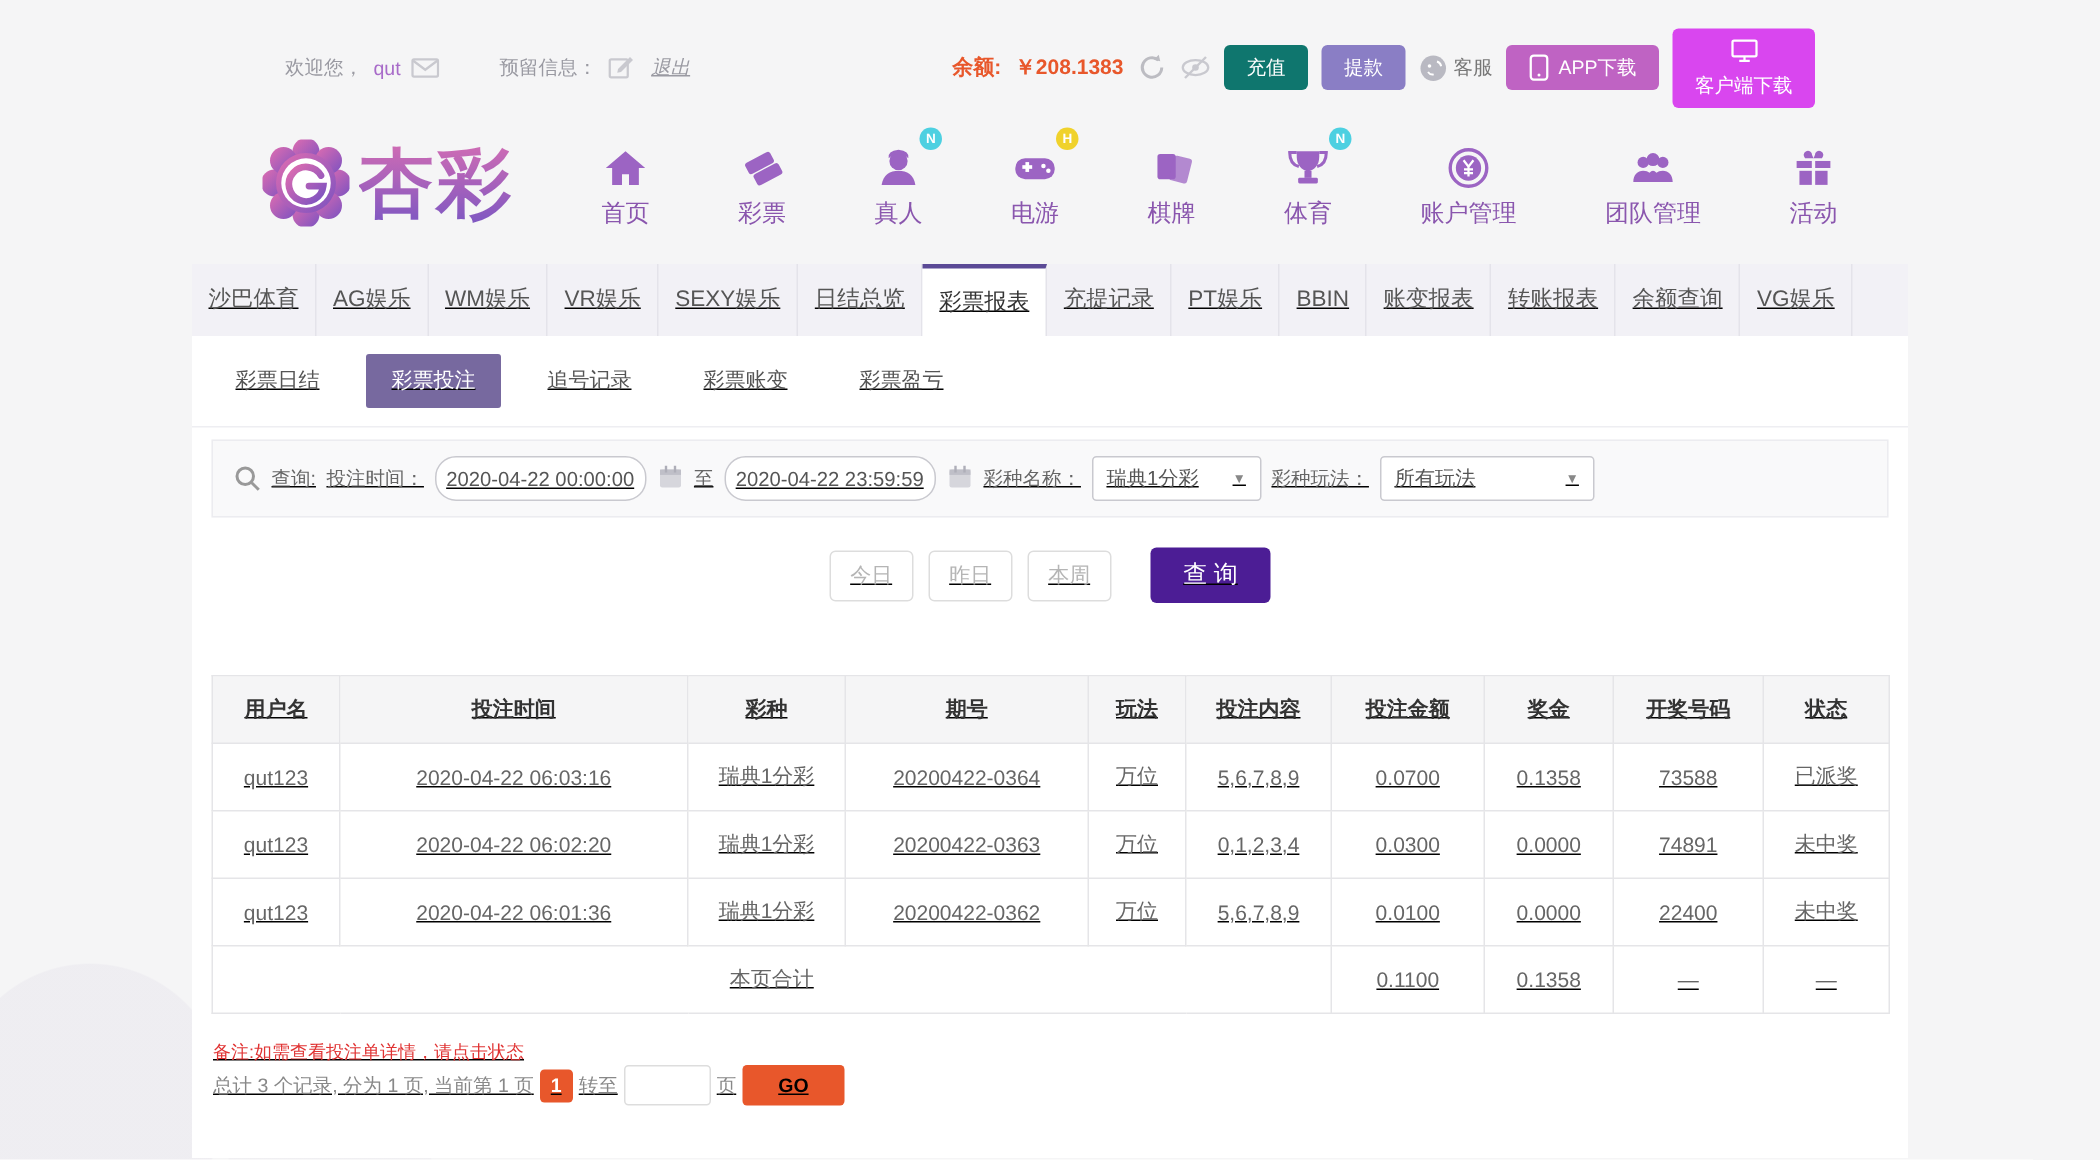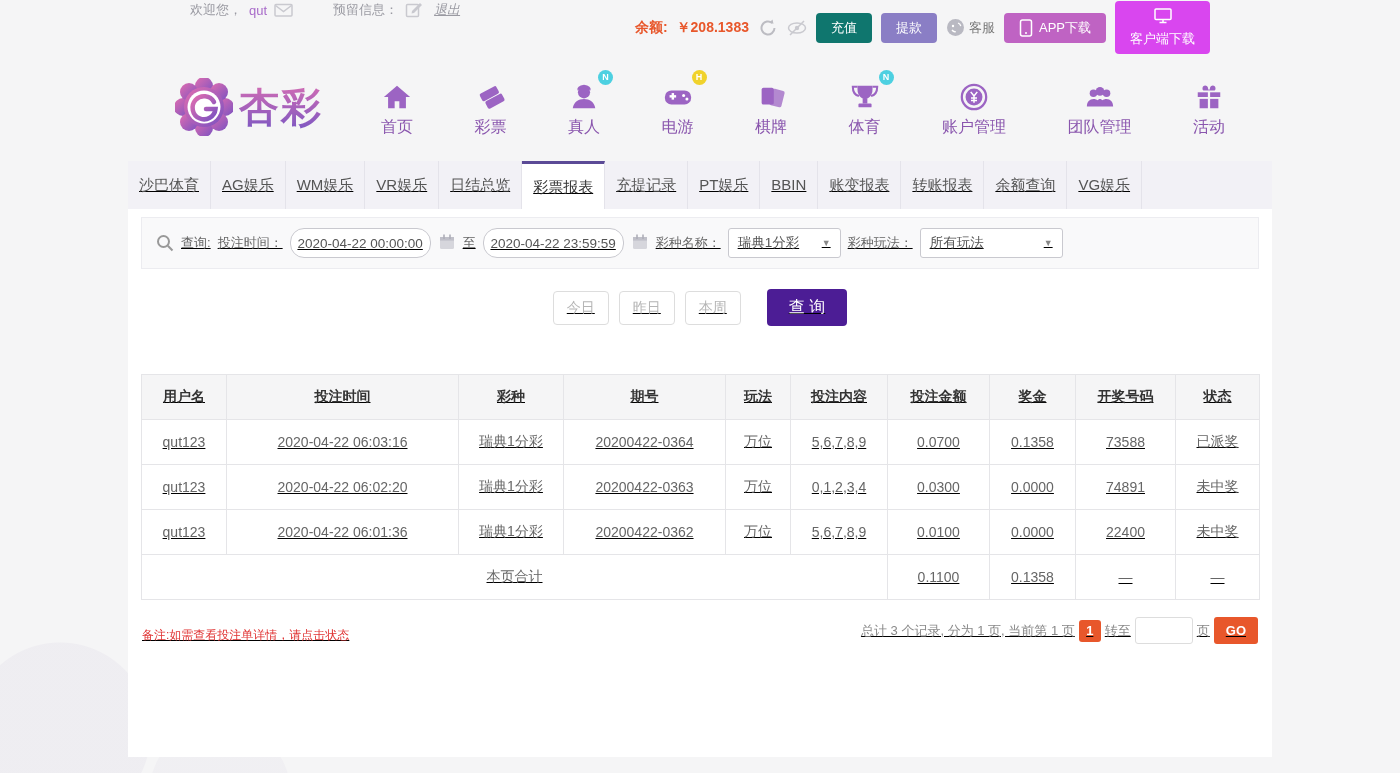"欢迎您，" .topbar-inner { align-items: flex-start -> center; margin: 1px auto -> 16px auto }
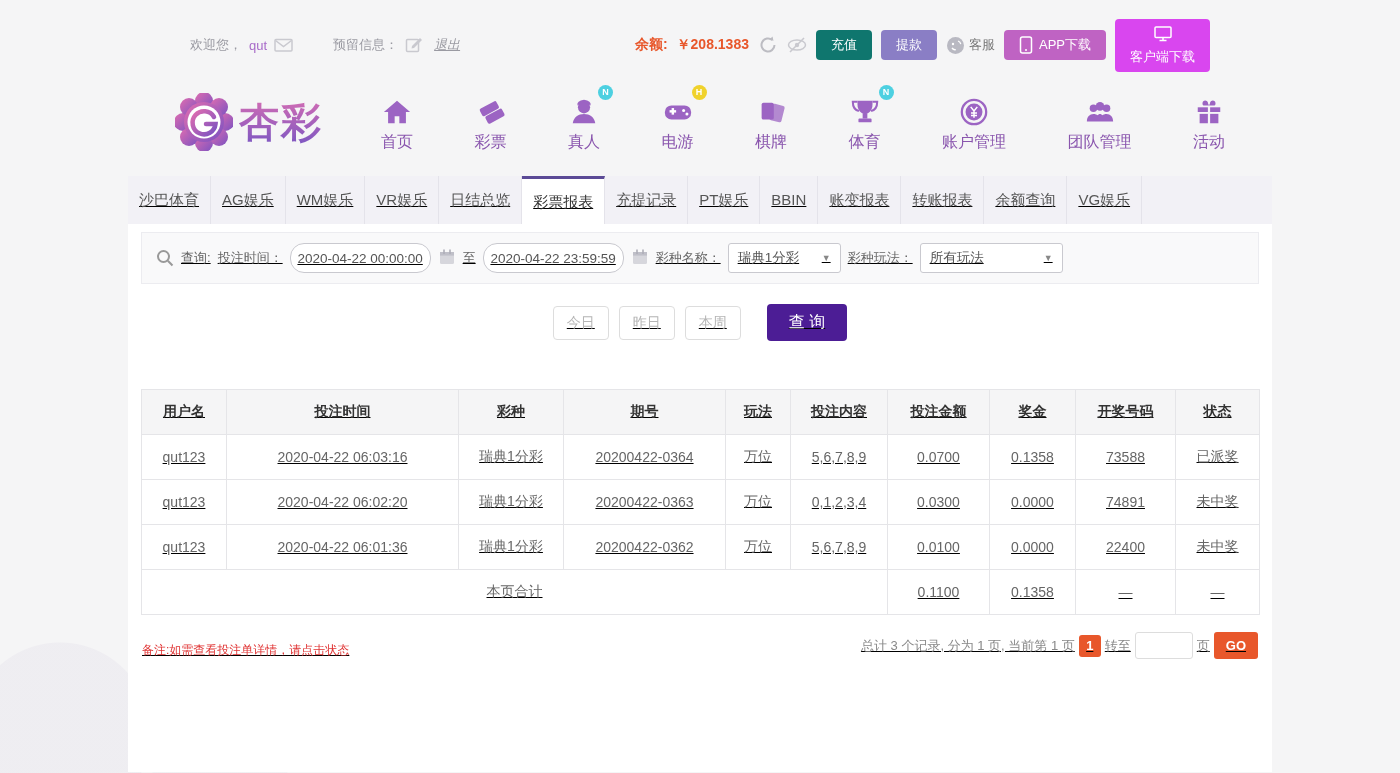"杏彩" .logo-text { font-size: 40px -> 50px }
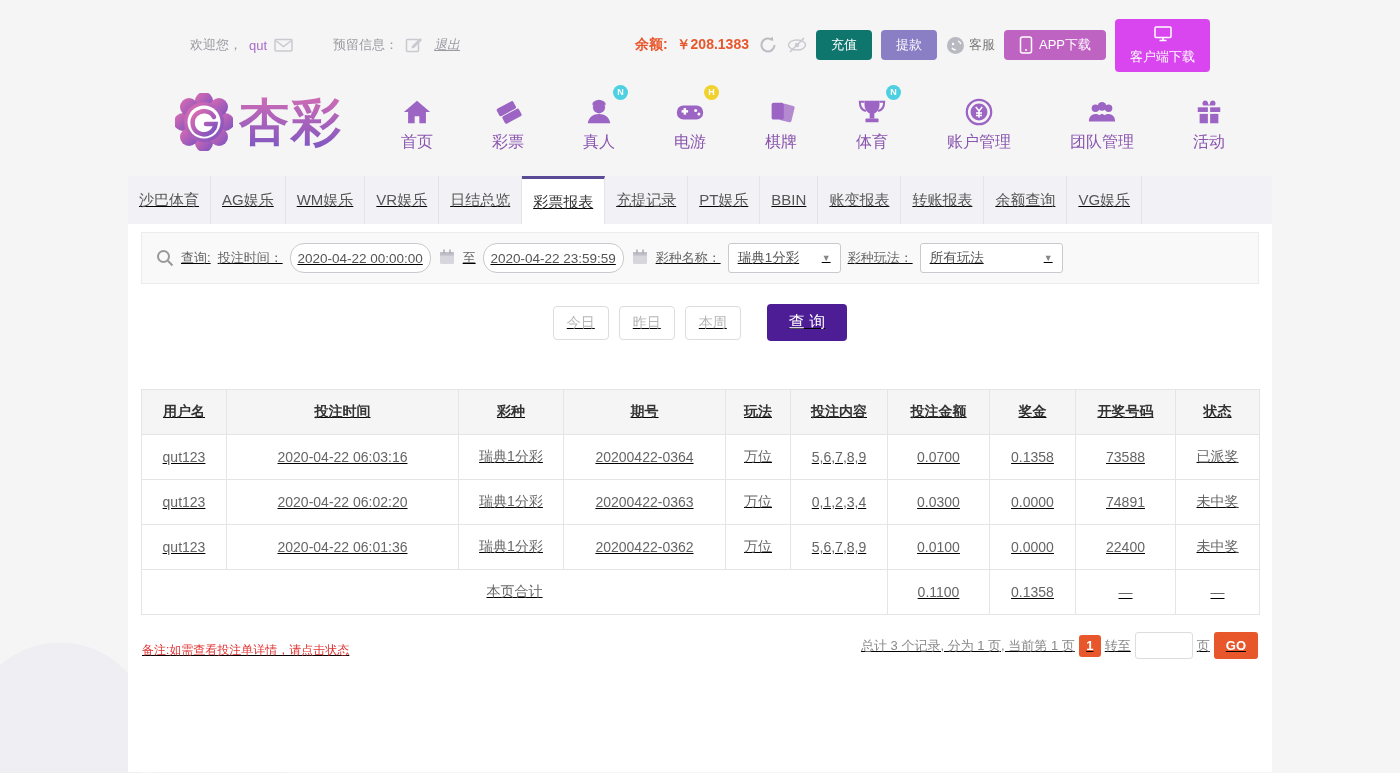"SEXY娱乐" div.tab { html: none -> <div>SEXY娱乐</div> }
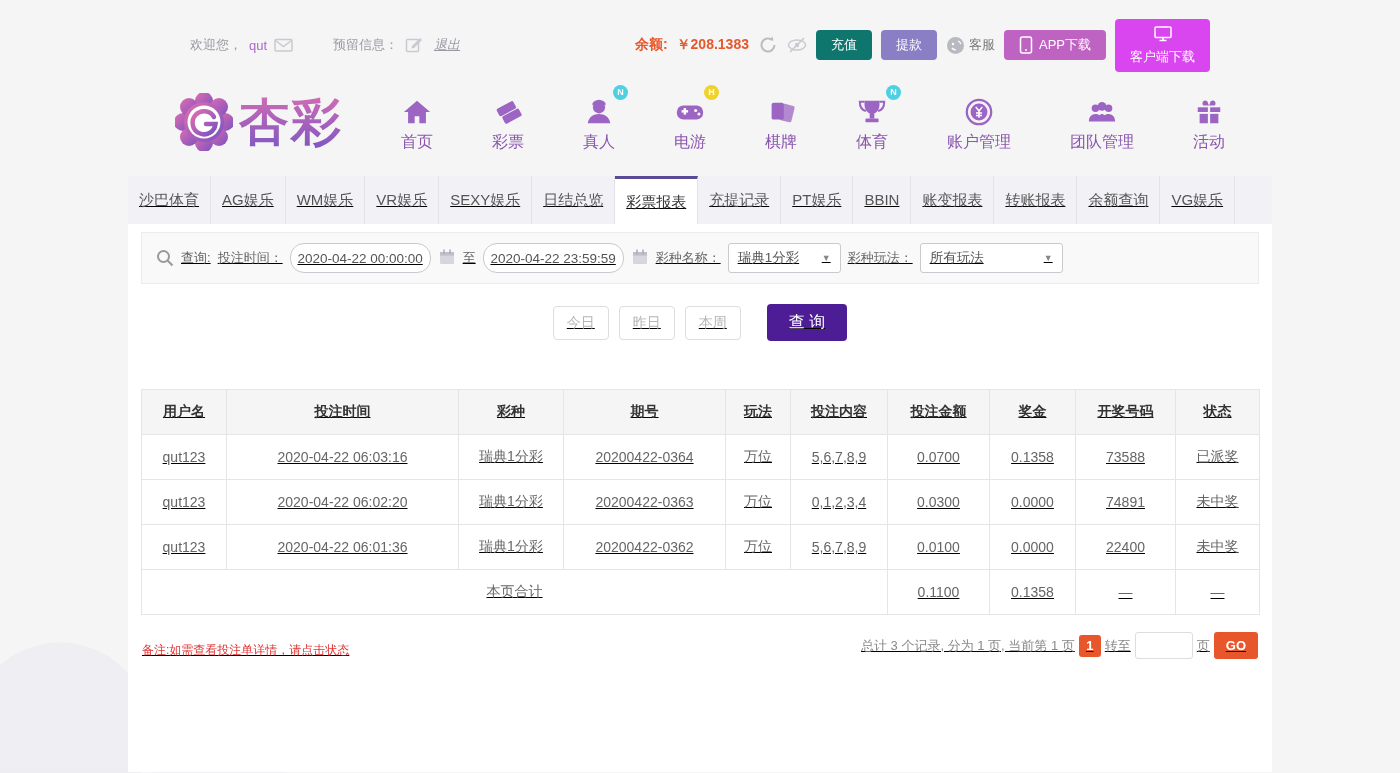"彩票日结" div.subtabs { html: none -> <div> <div>彩票日结</div> <div>彩票投注</div> <div>追号记录</div> <div>彩票账变</div> <div>彩票盈亏</div> </div> }
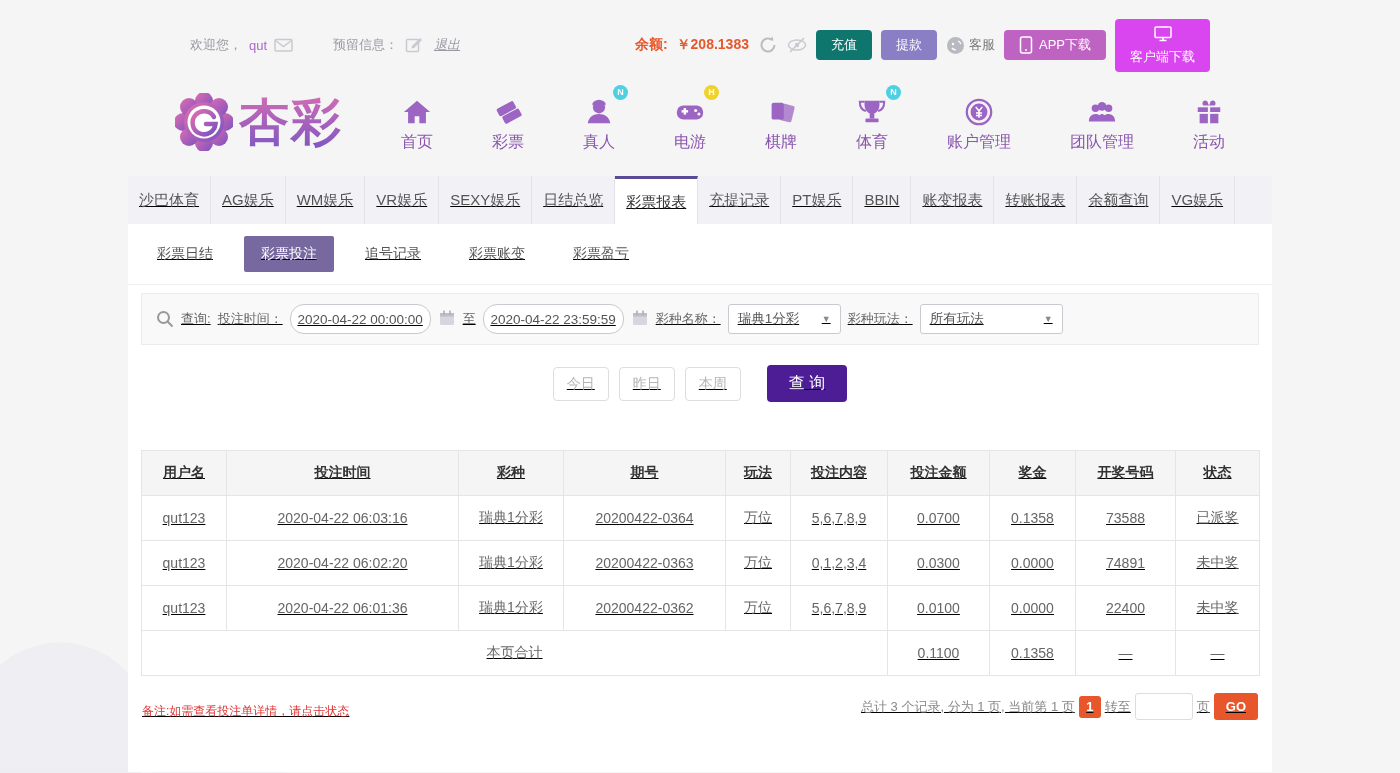"备注:如需查看投注单详情，请点击状态" .panel-footer { align-items: flex-end -> flex-start; flex-direction: none -> column }
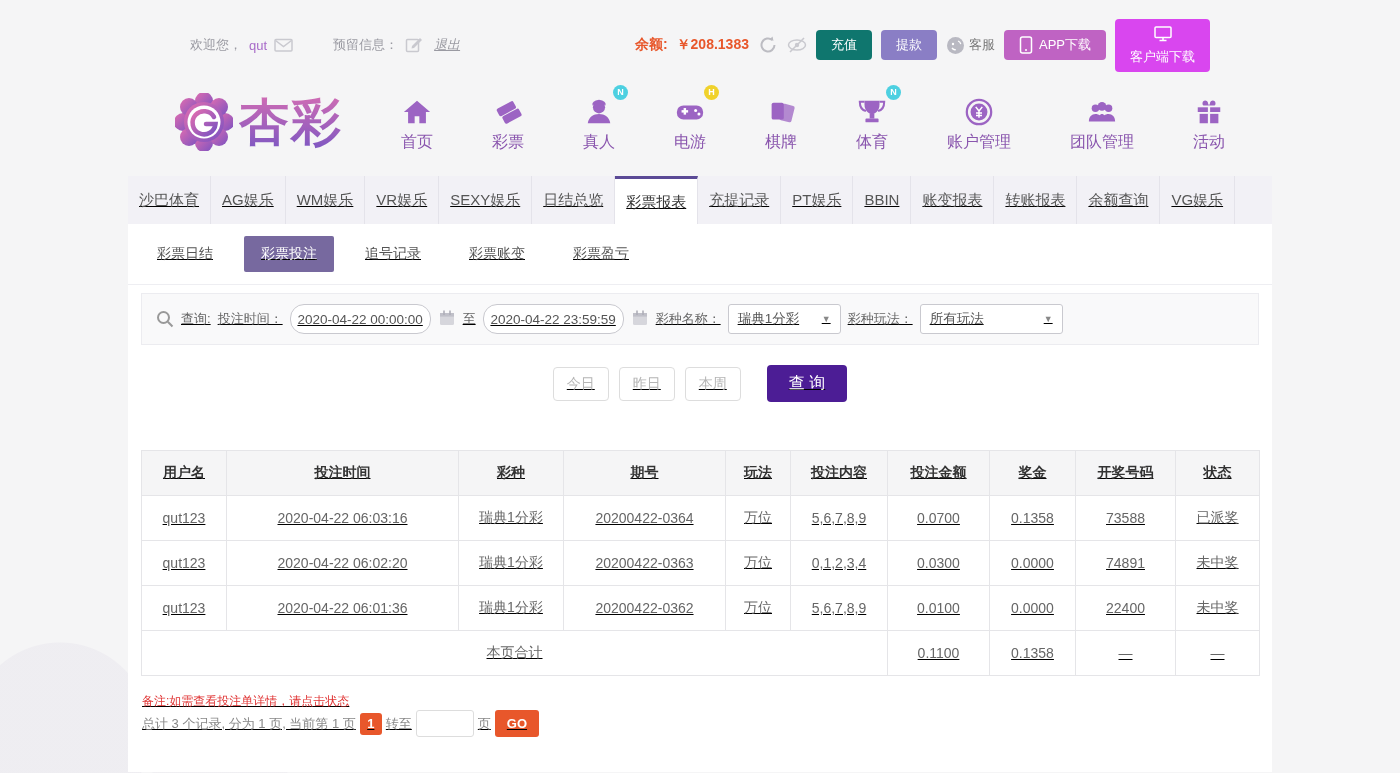"GO" .go-btn { color: #ffffff -> #000000; padding: 6px 12px -> 6px 24px }
